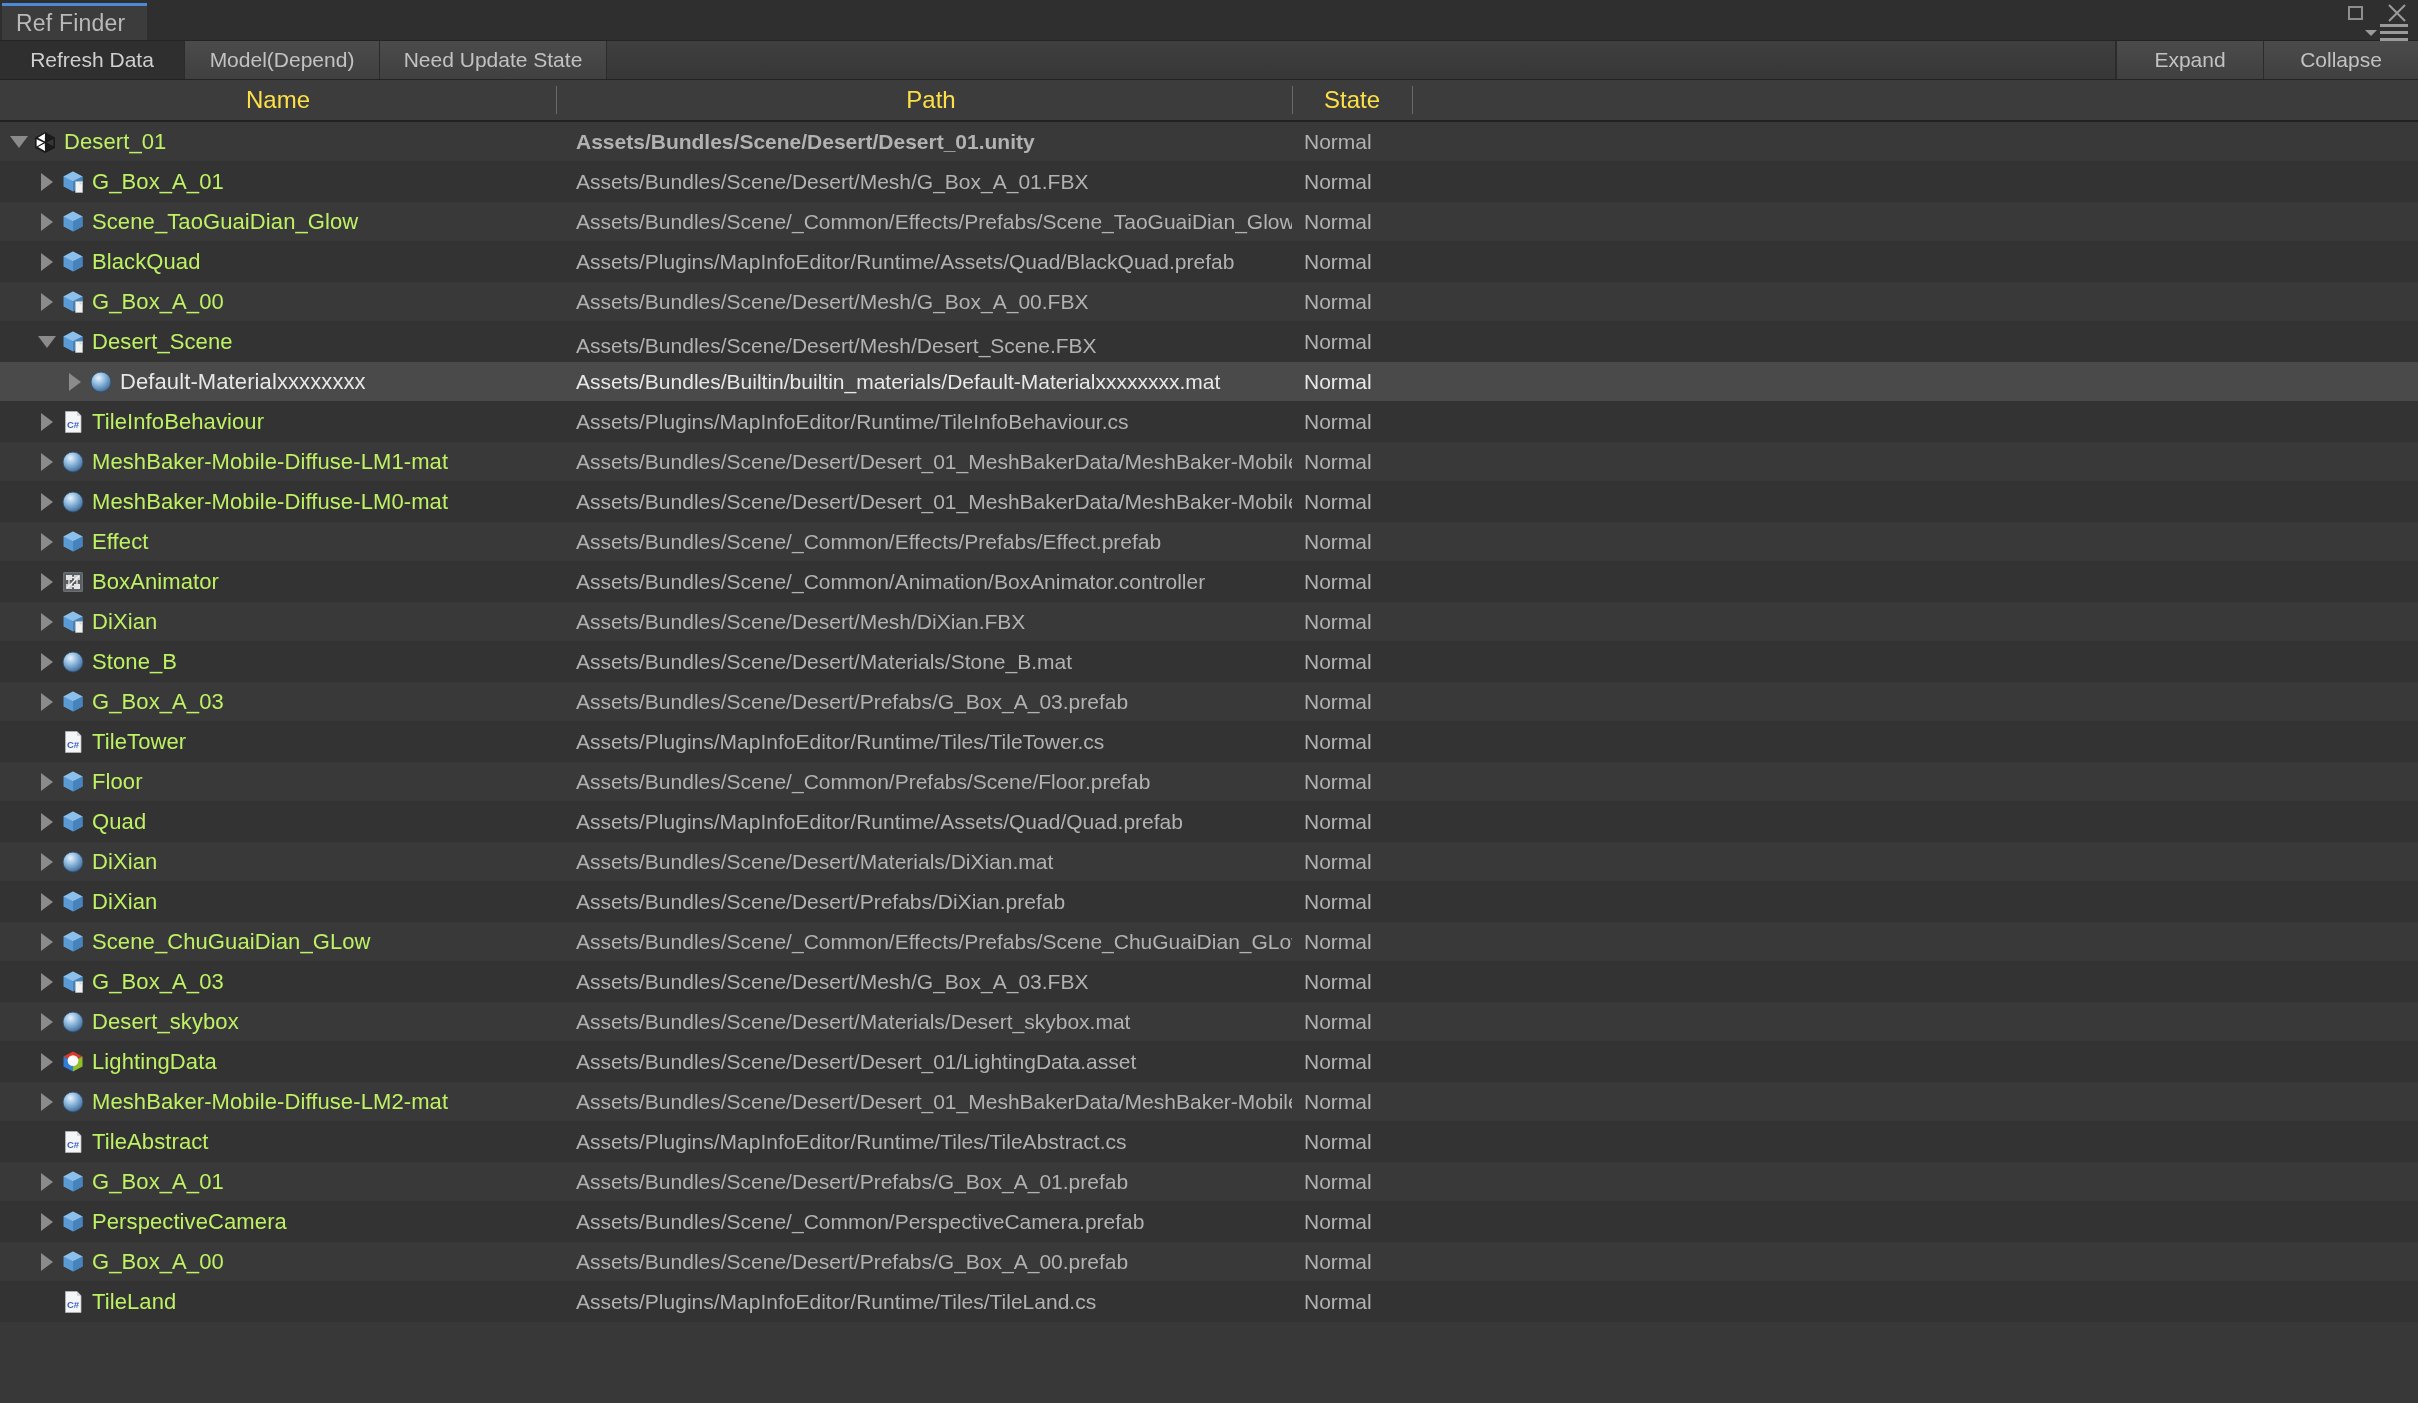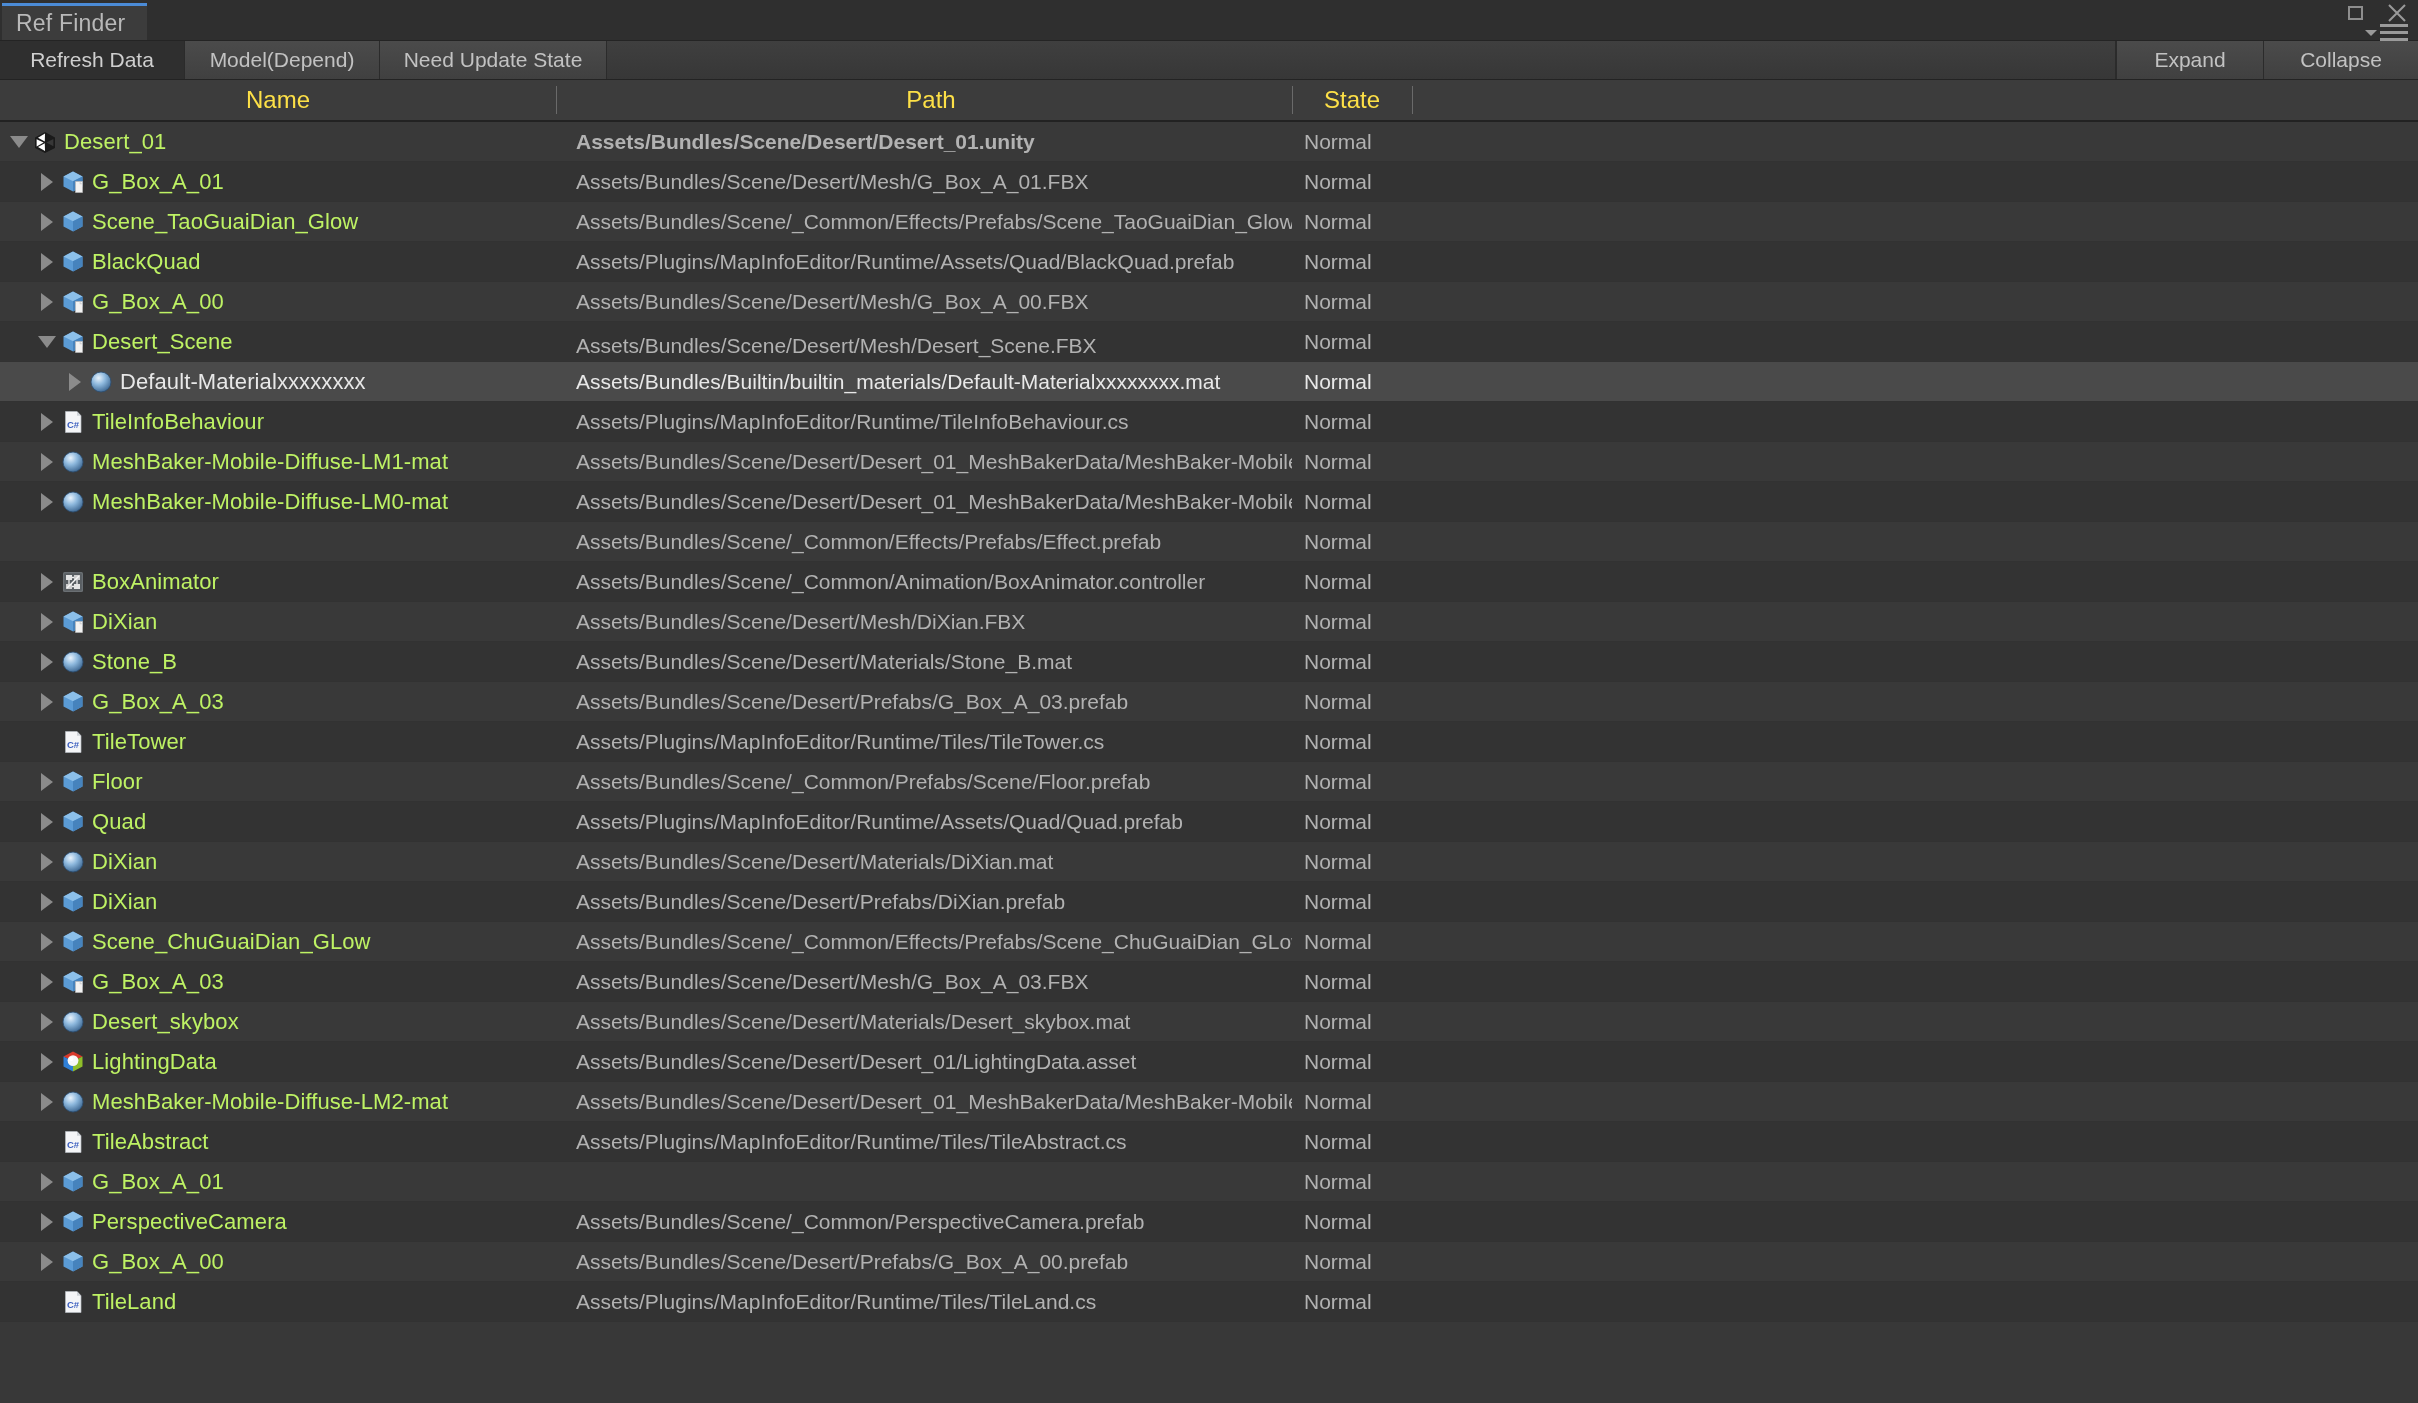"Effect" div.cell-name { html: none -> <div> <div></div> <div> <i></i> </div> <div> <svg> <path></path> <path></path> <path></path> </svg> </div> <span>Effect</span> </div> }
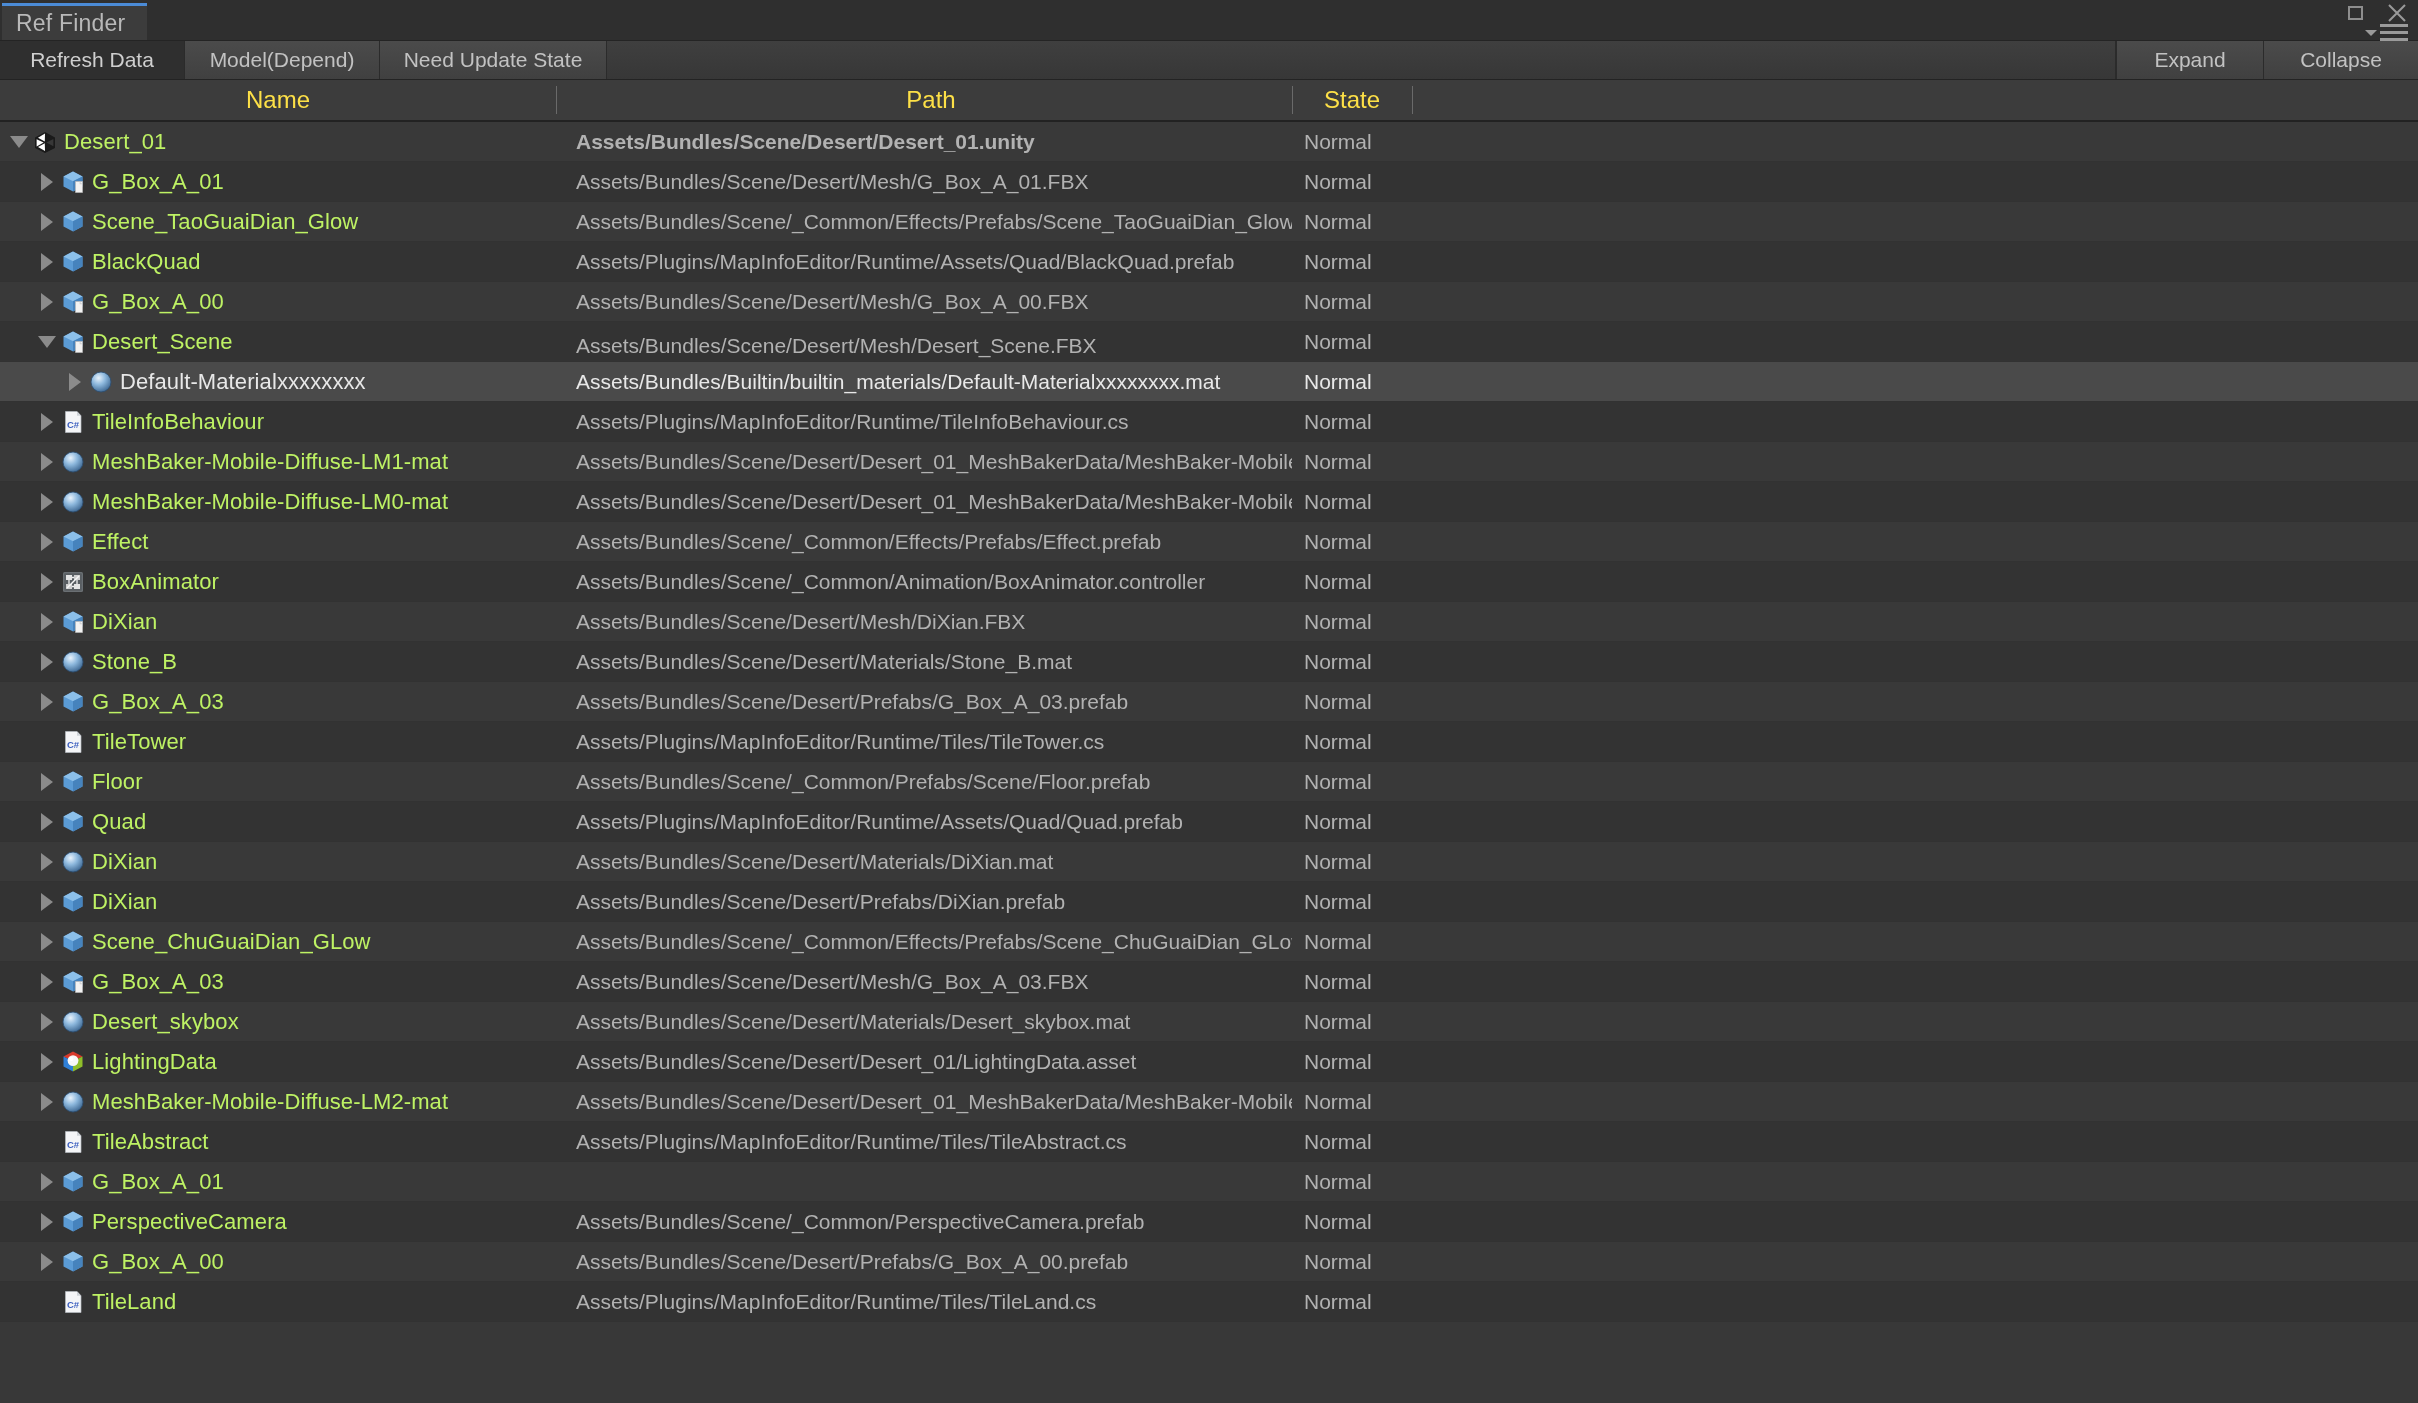"Assets/Bundles/Scene/Desert/Prefabs/G_Box_A_01.p" div.cell-path { html: none -> <div>Assets/Bundles/Scene/Desert/Prefabs/G_Box_A_01.prefab</div> }
